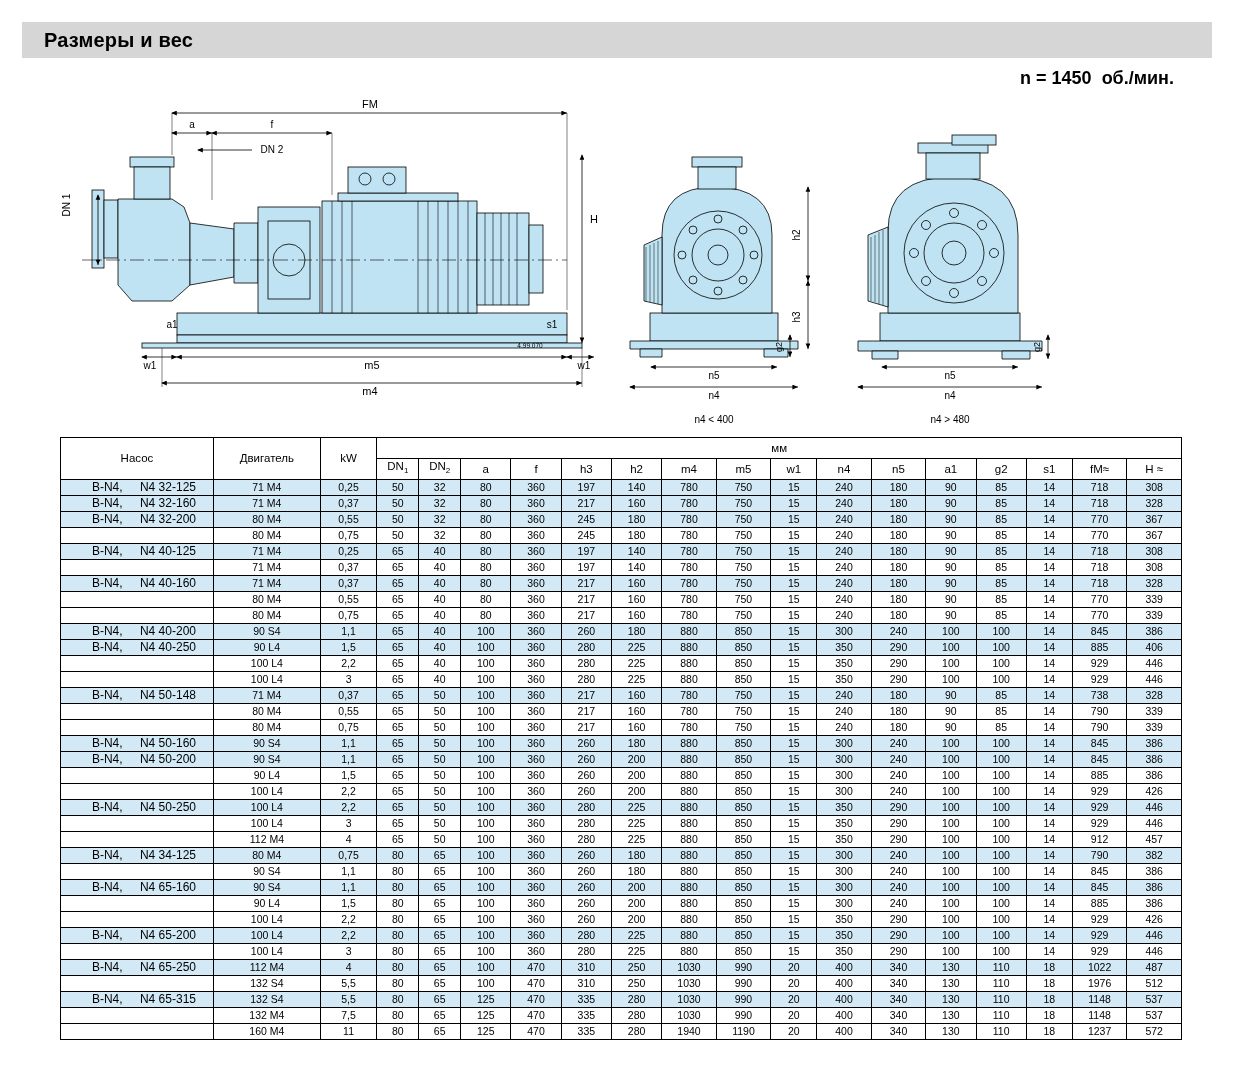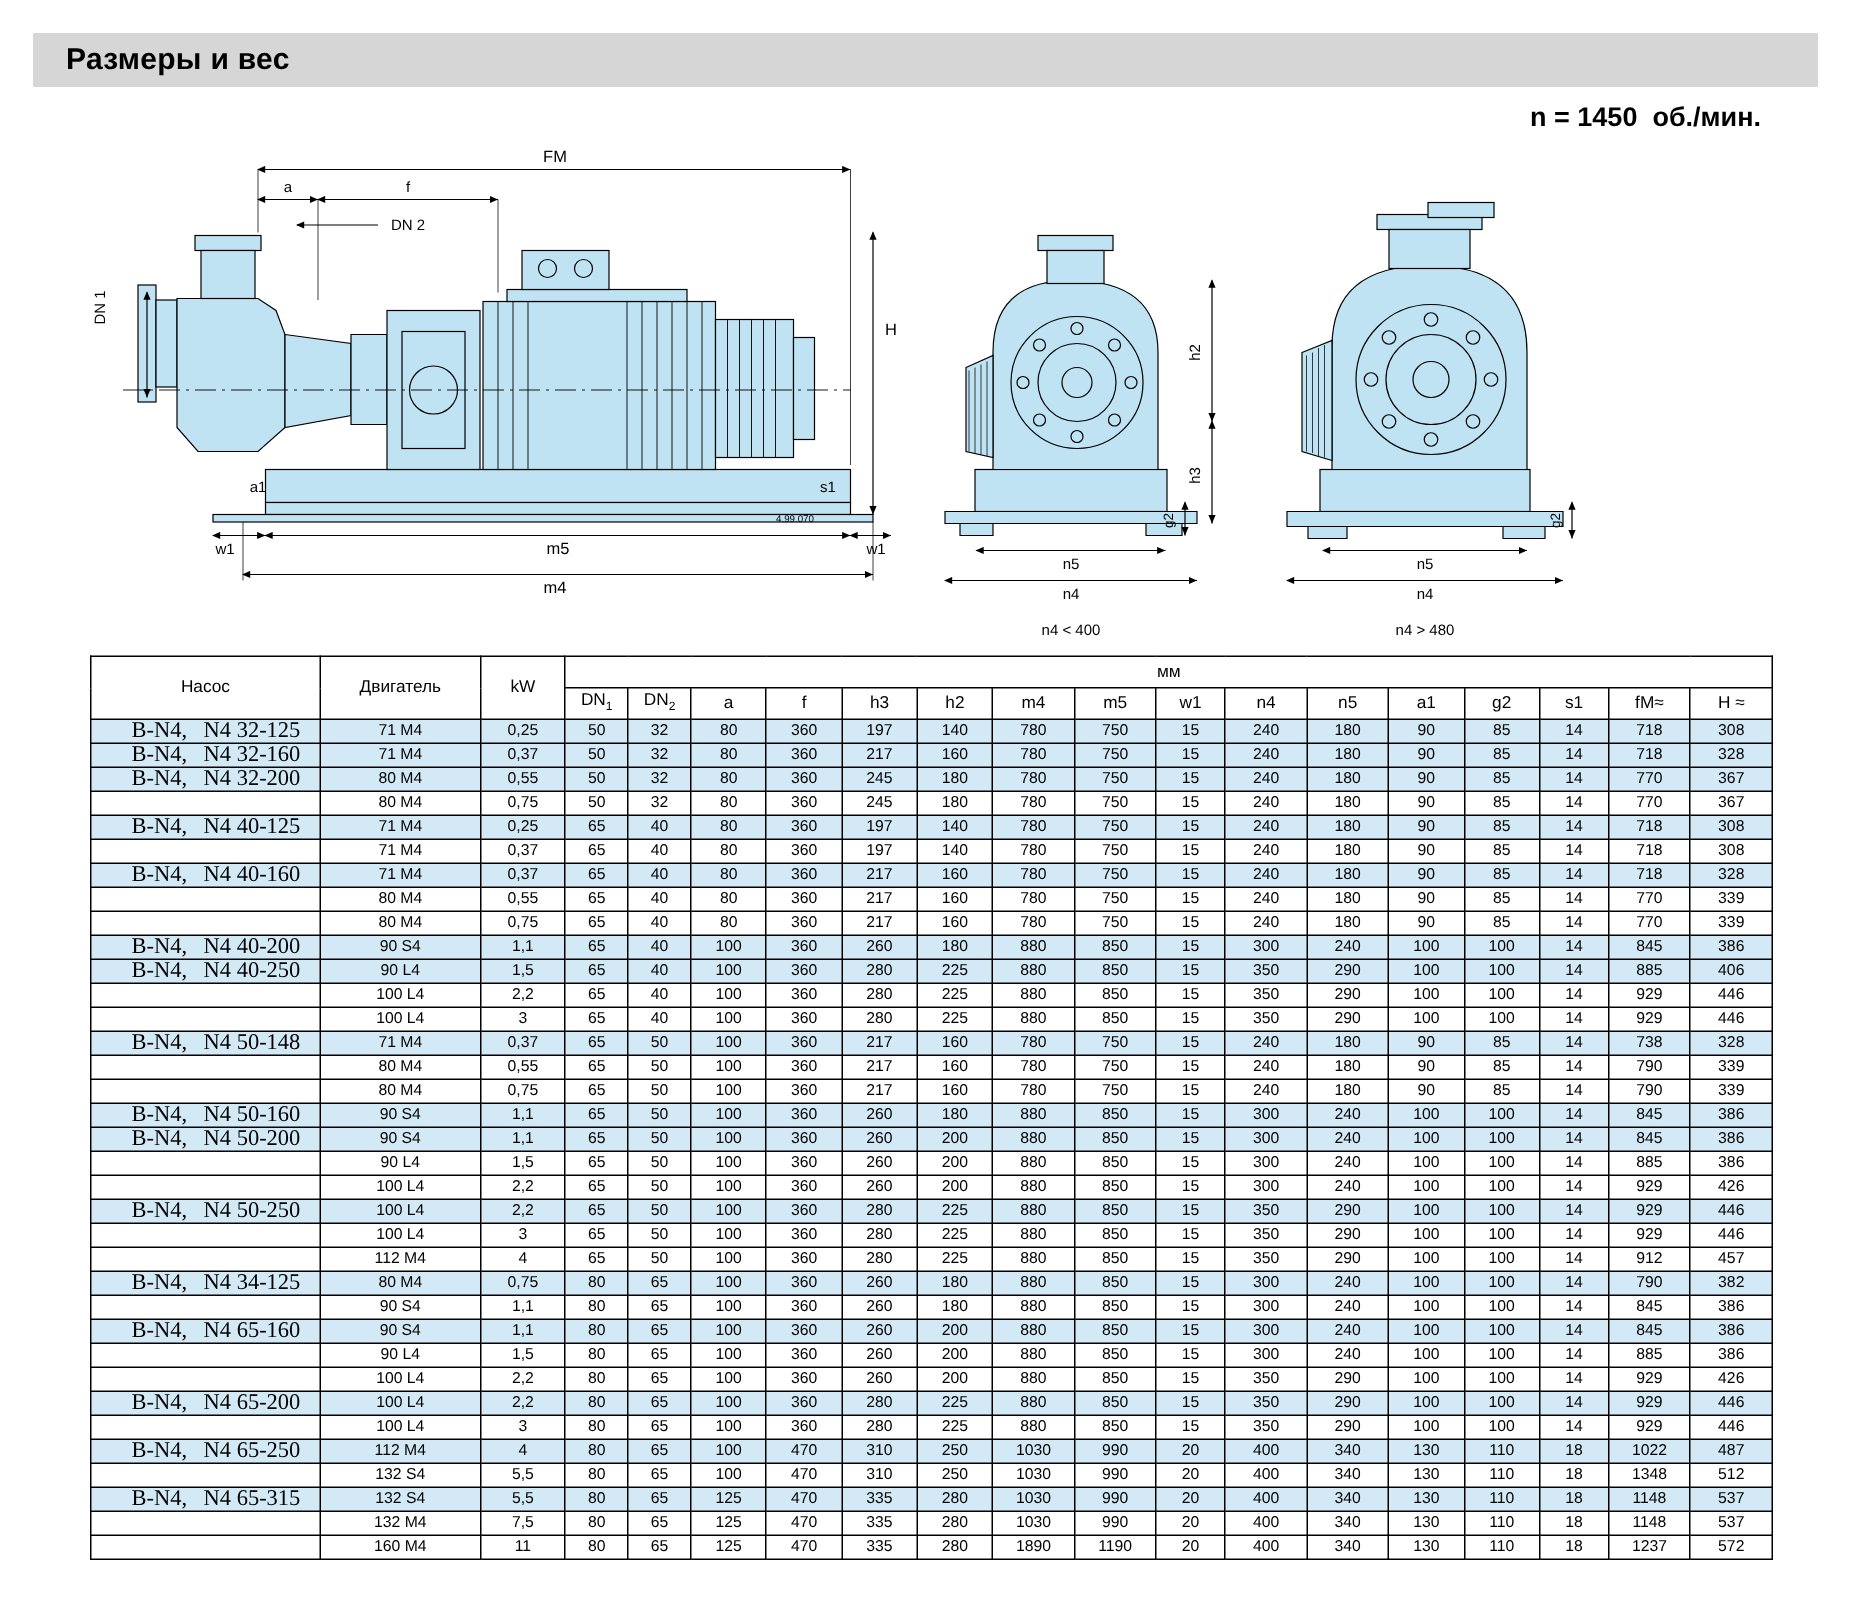"B-N4, N4 32-125" td.pump { font-family: Liberation Serif, serif -> none; font-size: 15px -> 12px }
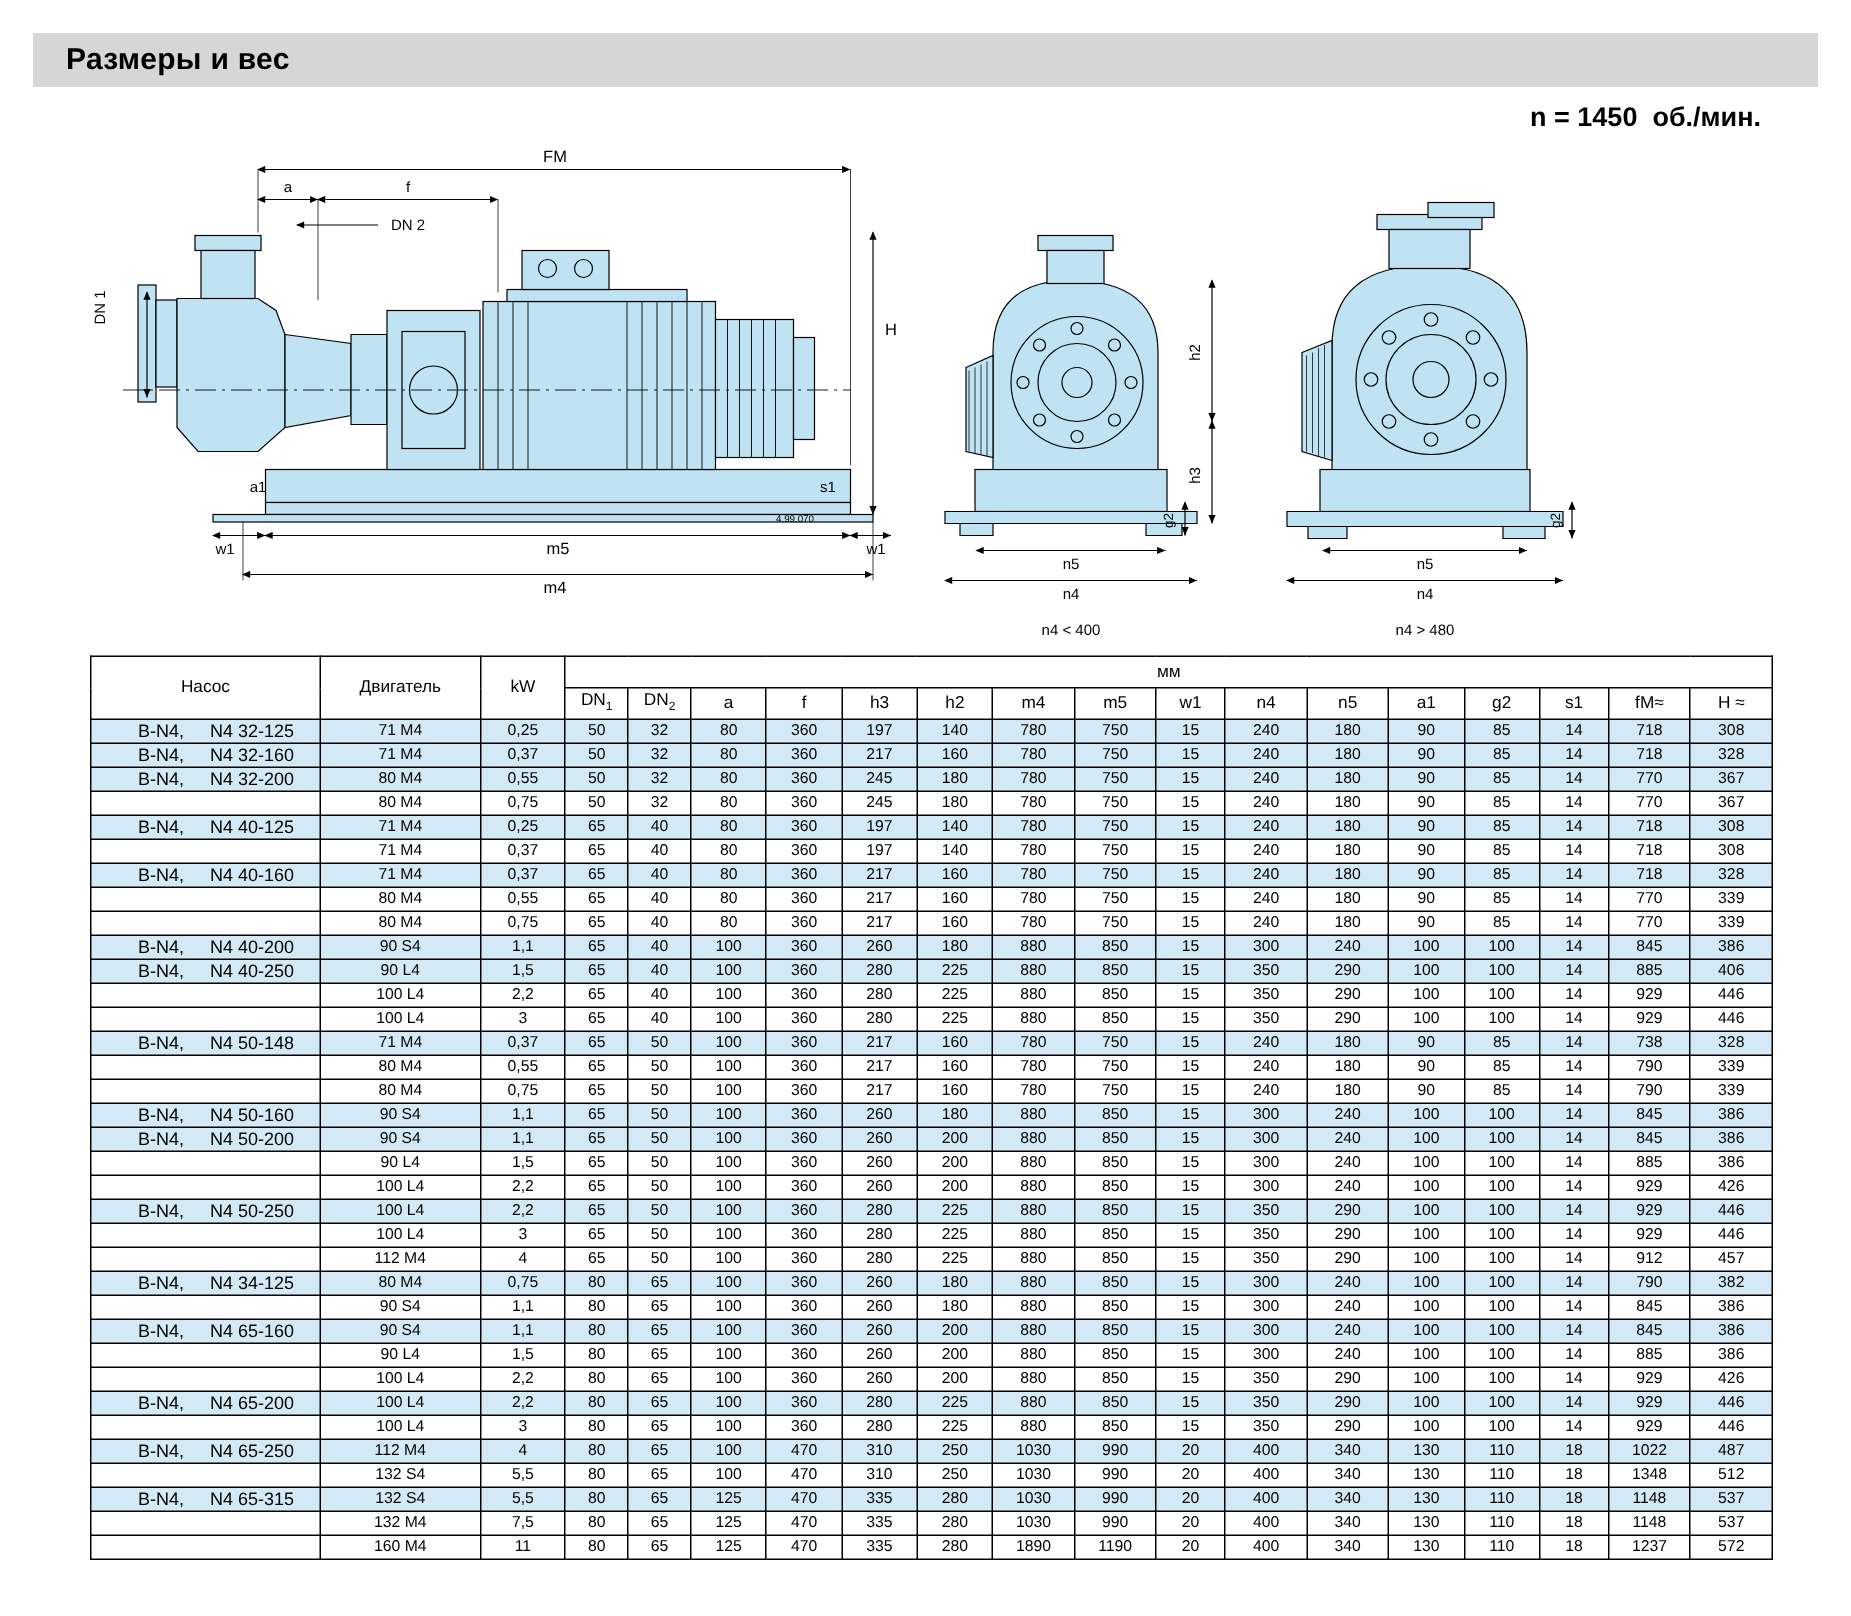"1348" td { text: 1348 -> 1976 }
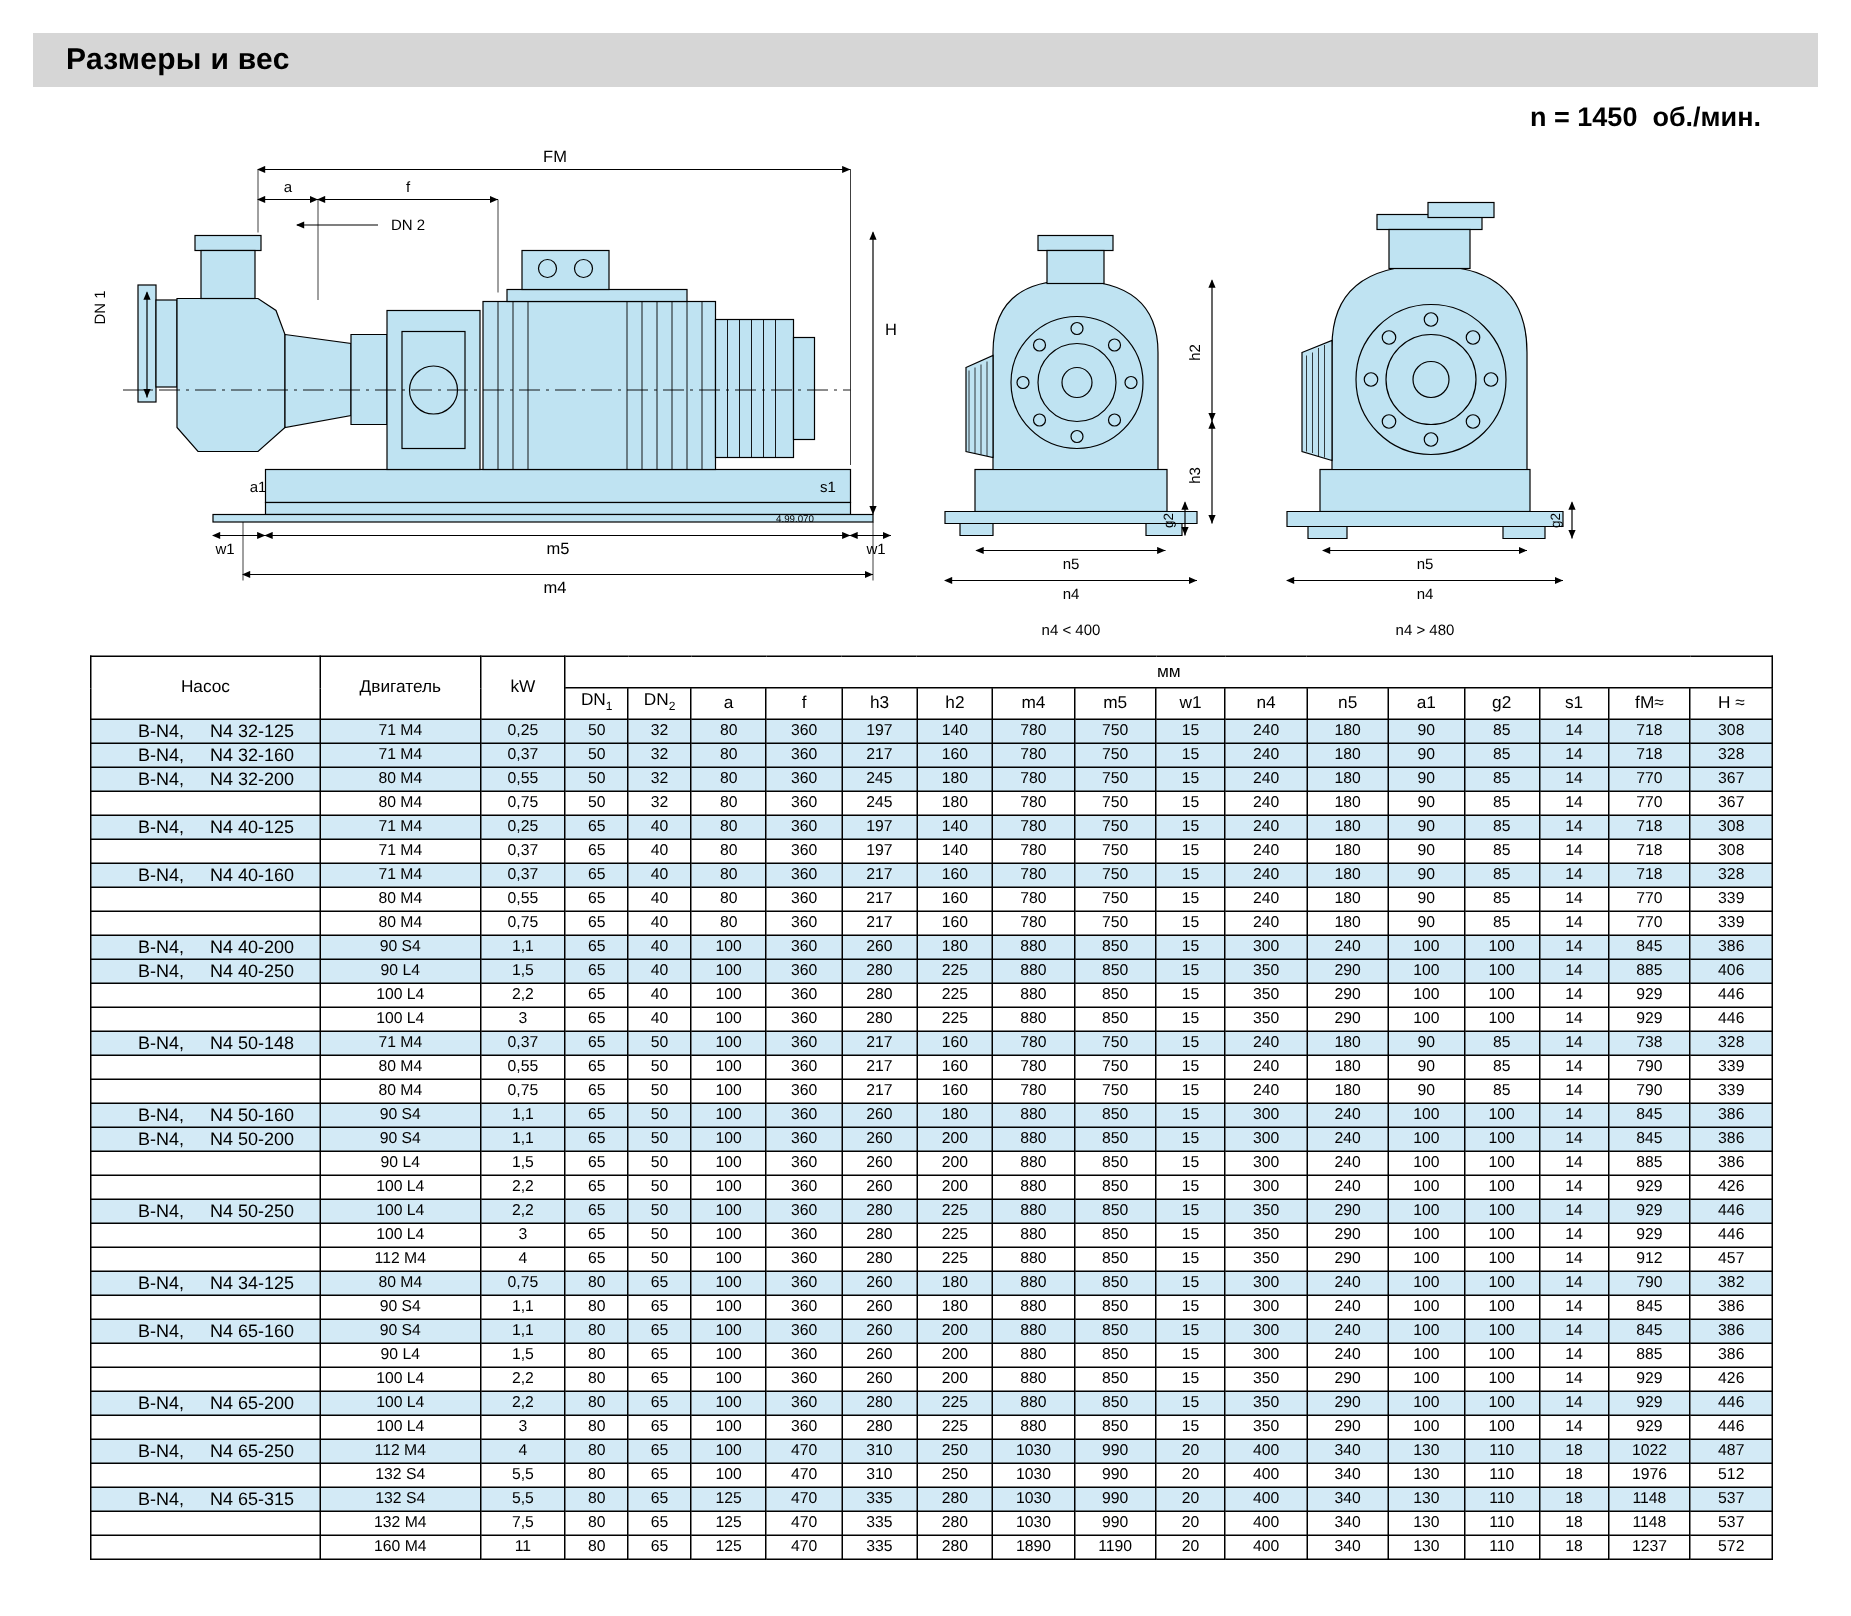"1890" td { text: 1890 -> 1940 }
